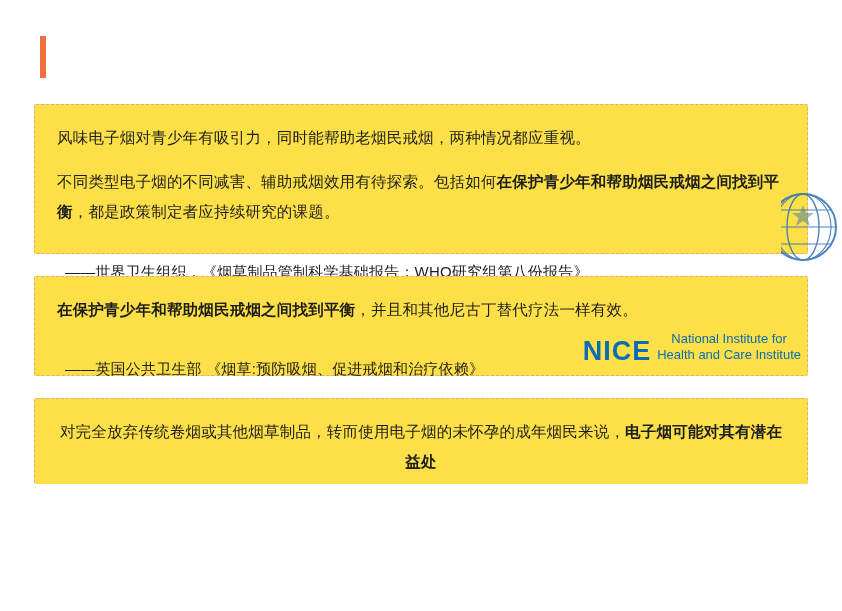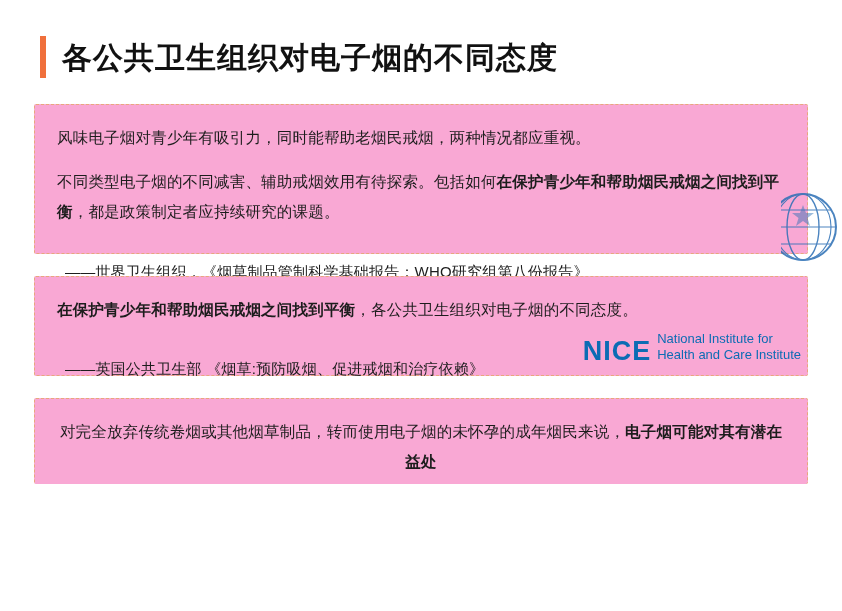"各公共卫生组织对电子烟的不同态度" div.title-text { html: <div>各公共卫生组织对电子烟的不同态度</div> -> none }
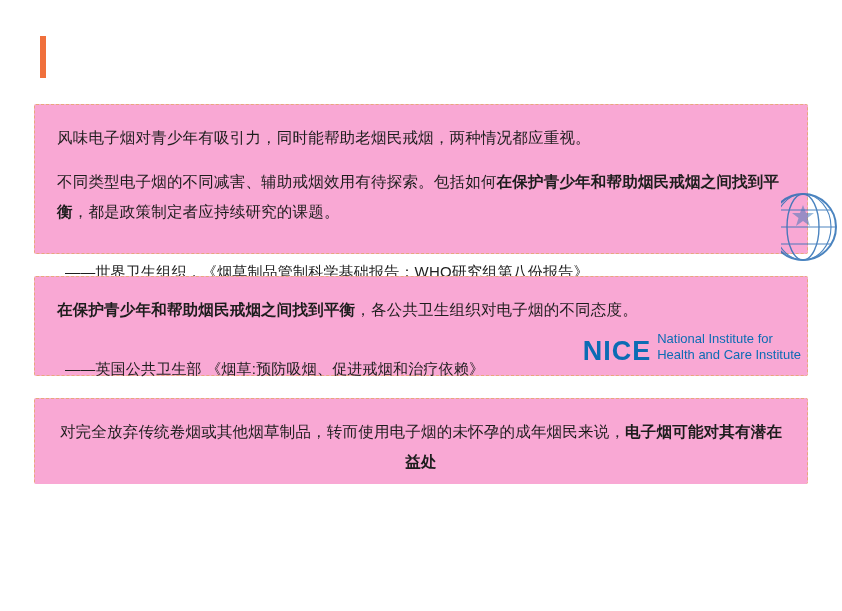"风味电子烟对青少年有吸引力，同时能帮助老烟民戒烟，两种情况都应重视。" .quote-block { background: #f9a8d4 -> #fde047 }
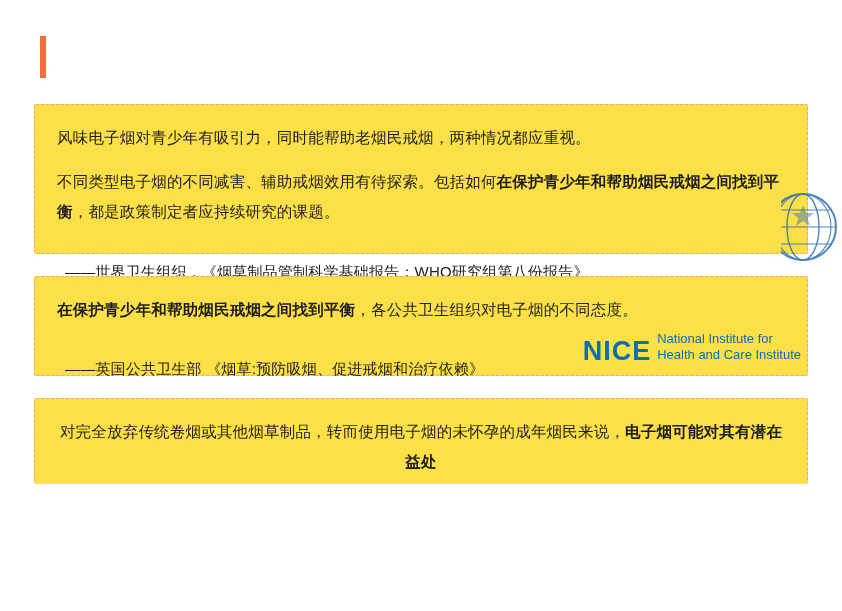"，各公共卫生组织对电子烟的不同态度。" span { text: 各公共卫生组织对电子烟的不同态度 -> 并且和其他尼古丁替代疗法一样有效 }
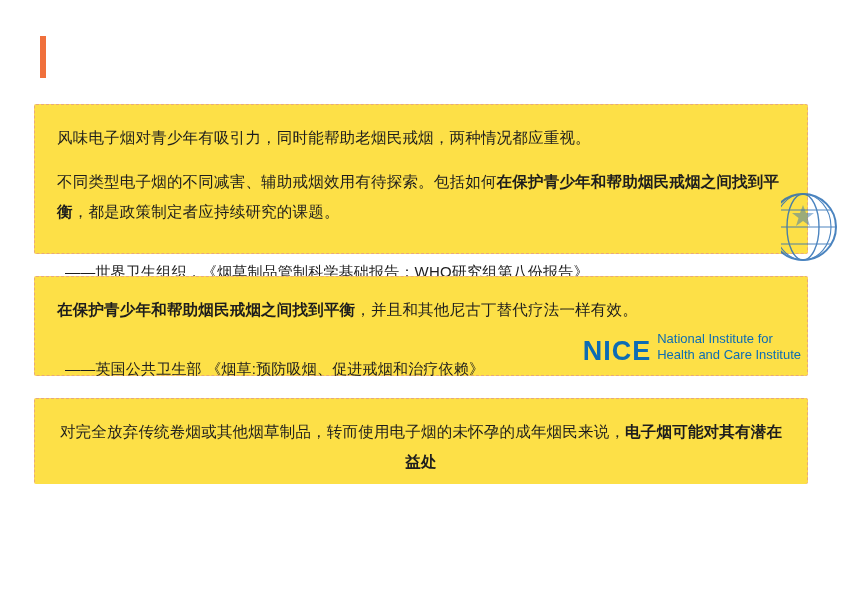"NICE" .nice-logo { text-align: none -> center }
